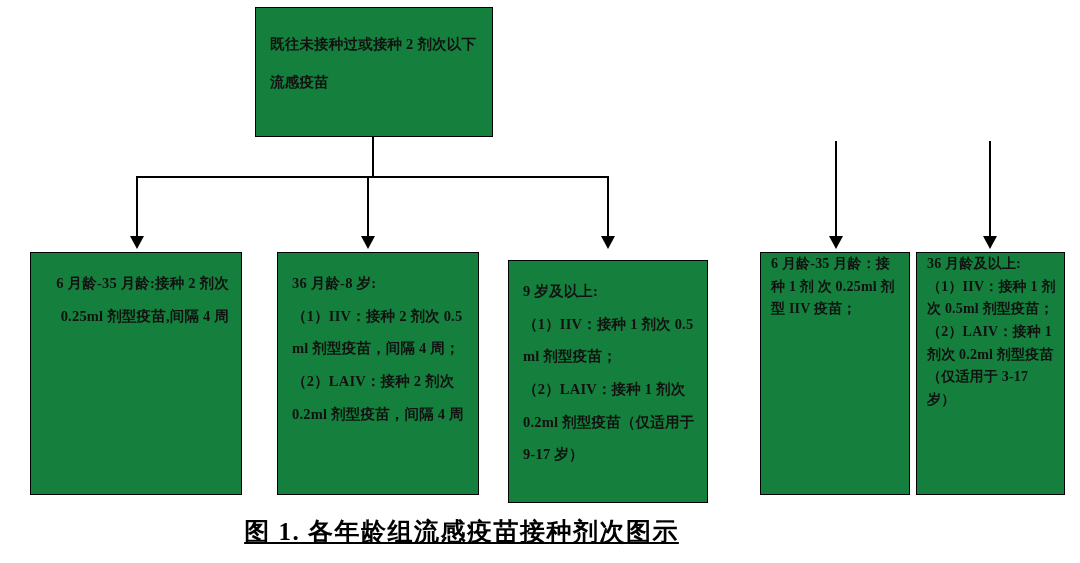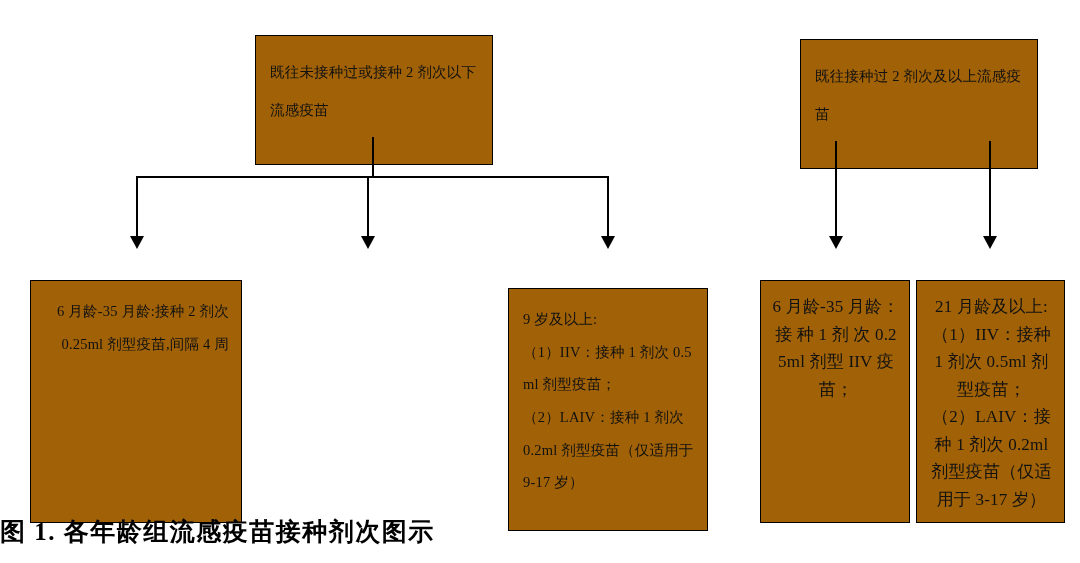"既往未接种过或接种 2 剂次以下流感疫苗" .node { background: #a16207 -> #15803d; font-weight: 400 -> 700; margin-top: 28px -> none }
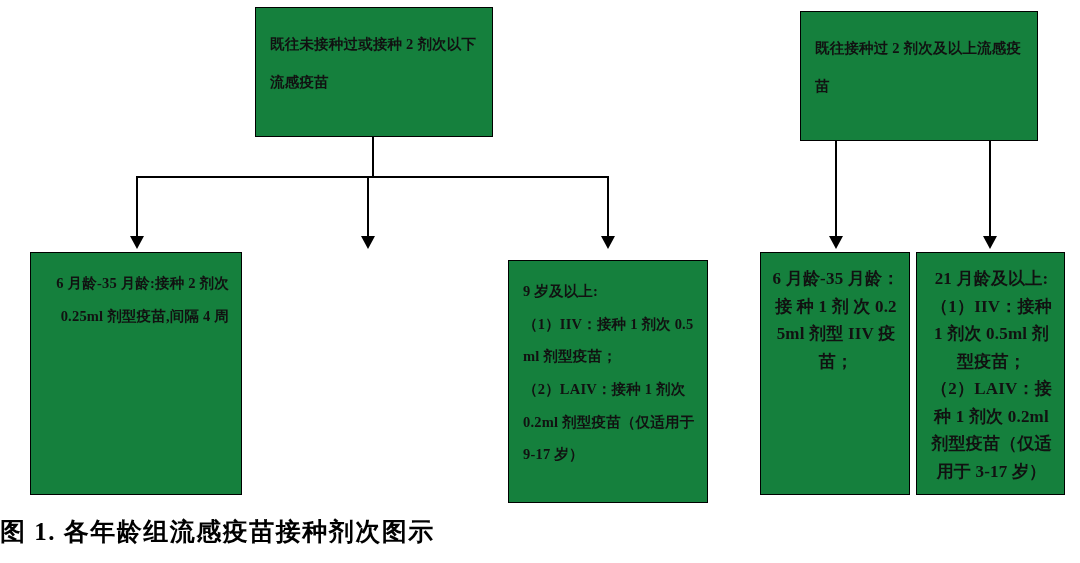"既往接种过 2 剂次及以上流感疫苗" div.node { html: <div>既往接种过 2 剂次及以上流感疫苗</div> -> none }
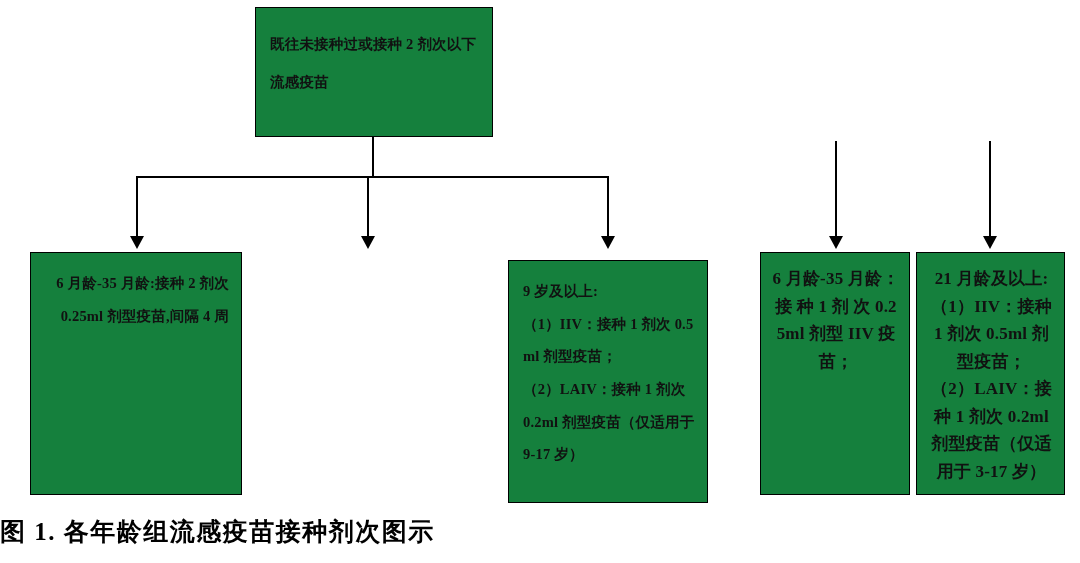"6 月龄-35 月龄：接 种 1" .node.compact { font-size: 17px -> 14px; padding: 12px 8px 8px 10px -> 0 8px 8px 10px; text-align: center -> none }
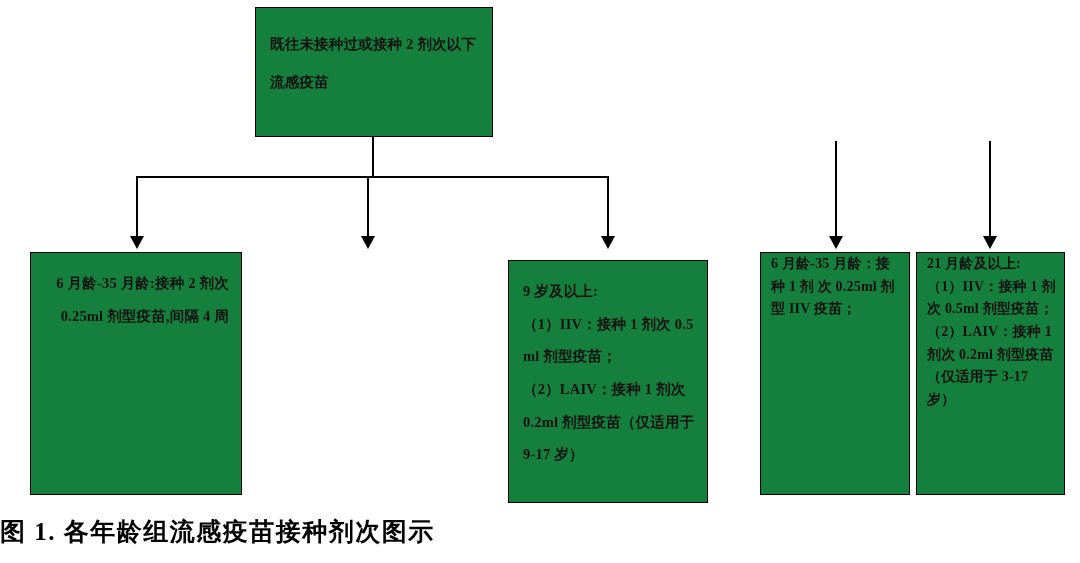"21 月龄及以上:" div.node { text: 21 -> 36 }
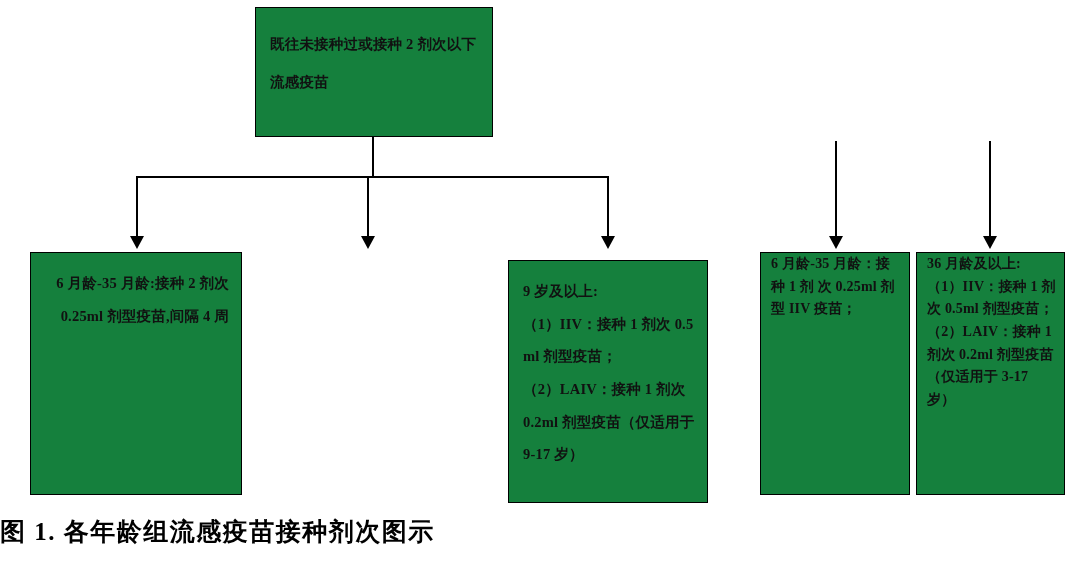"36 月龄-8 岁:" div.node { html: none -> <div>36 月龄-8 岁: （1）IIV：接种 2 剂次 0.5ml 剂型疫苗，间隔 4 周； （2）LAIV：接种 2 剂次 0.2ml 剂型疫苗，间隔 4 周</div> }
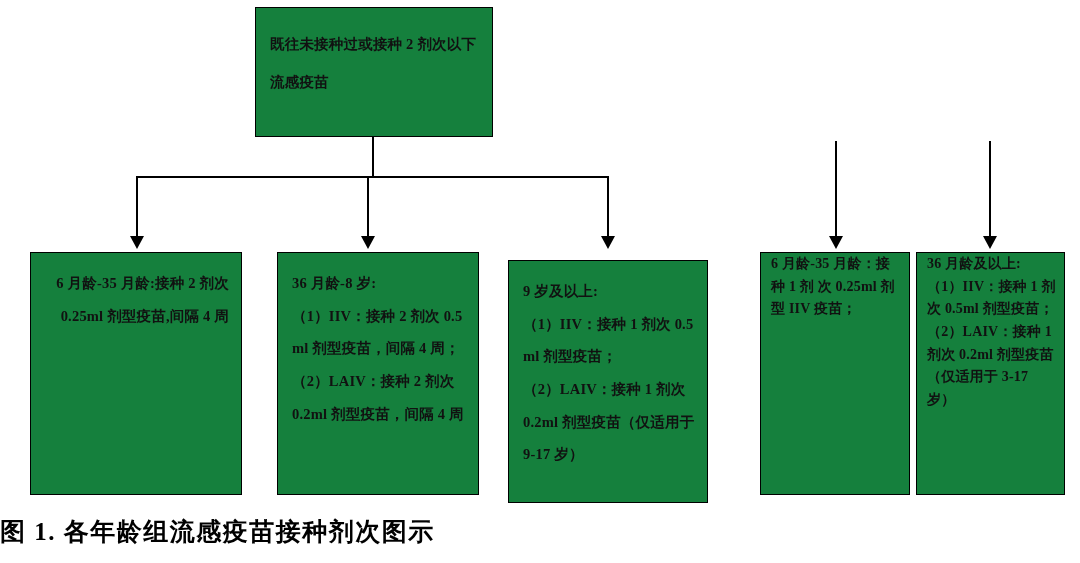"图 1. 各年龄组流感疫苗接种剂次图示" .caption { text-align: none -> center; text-decoration: none -> underline }
